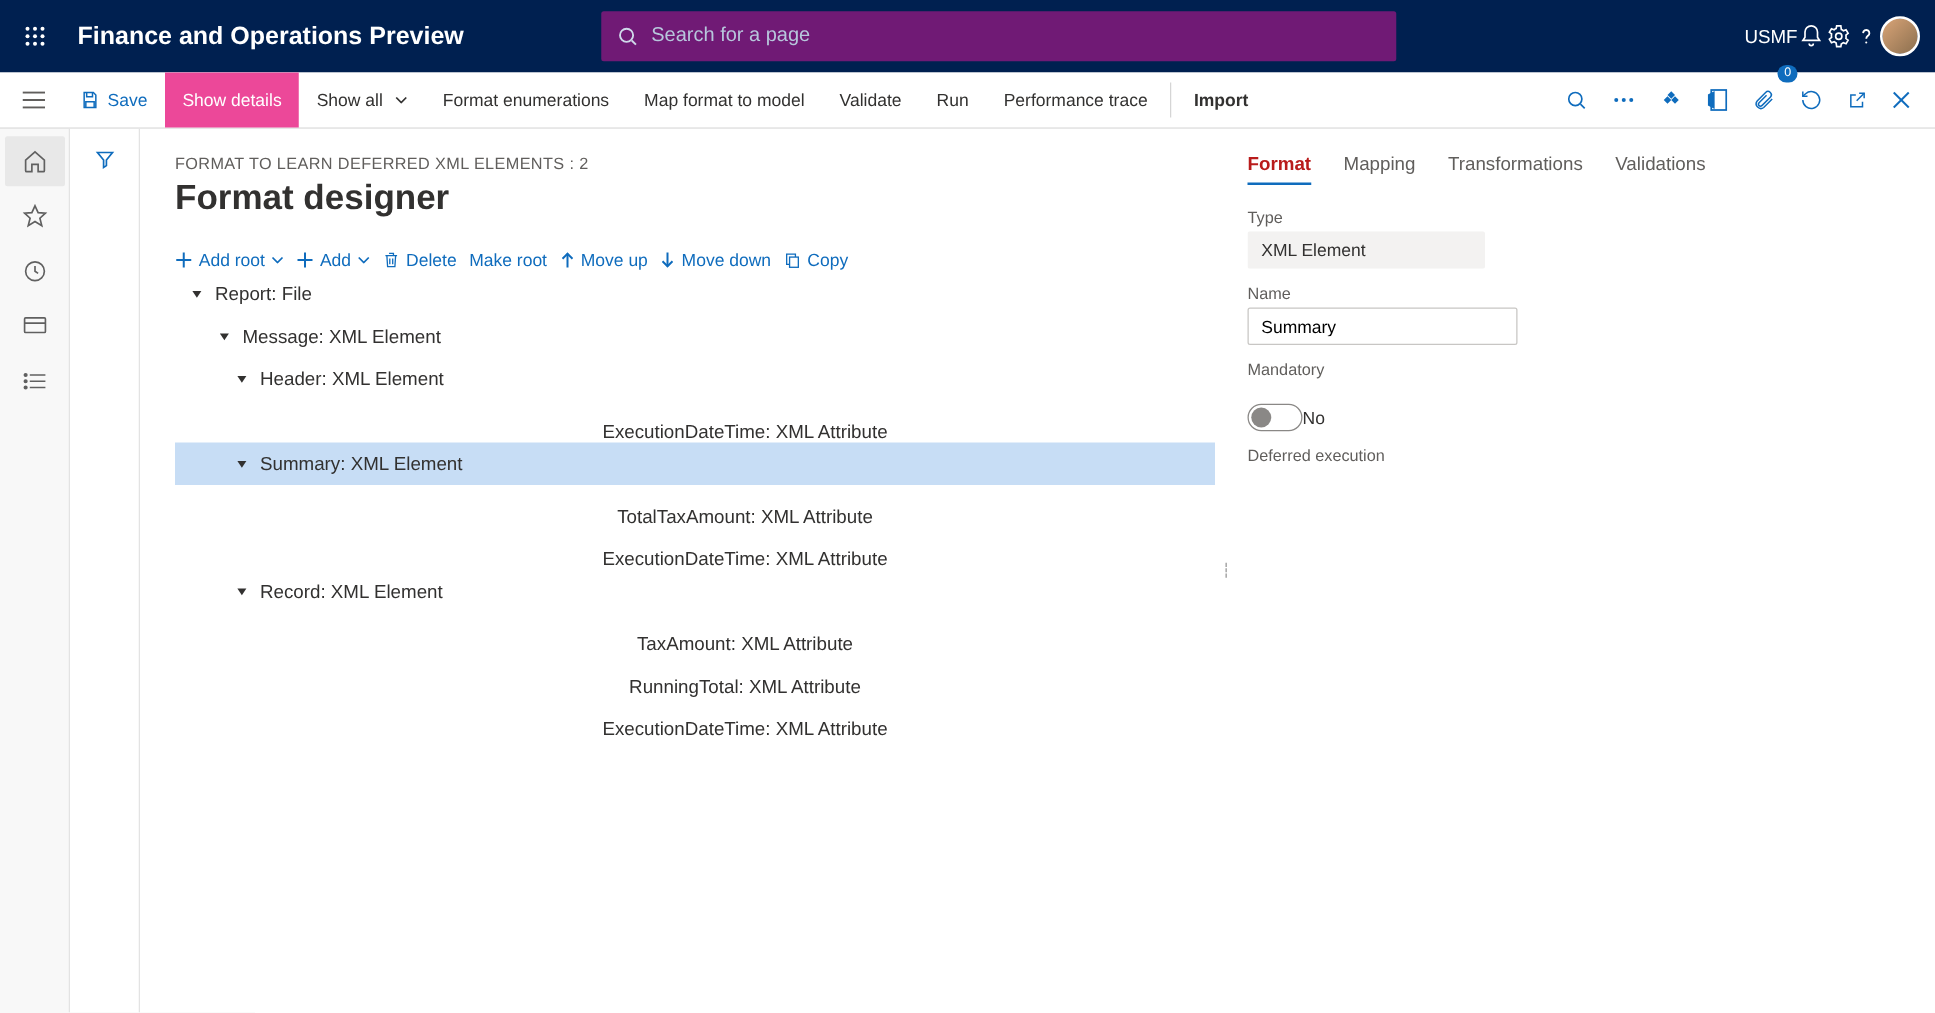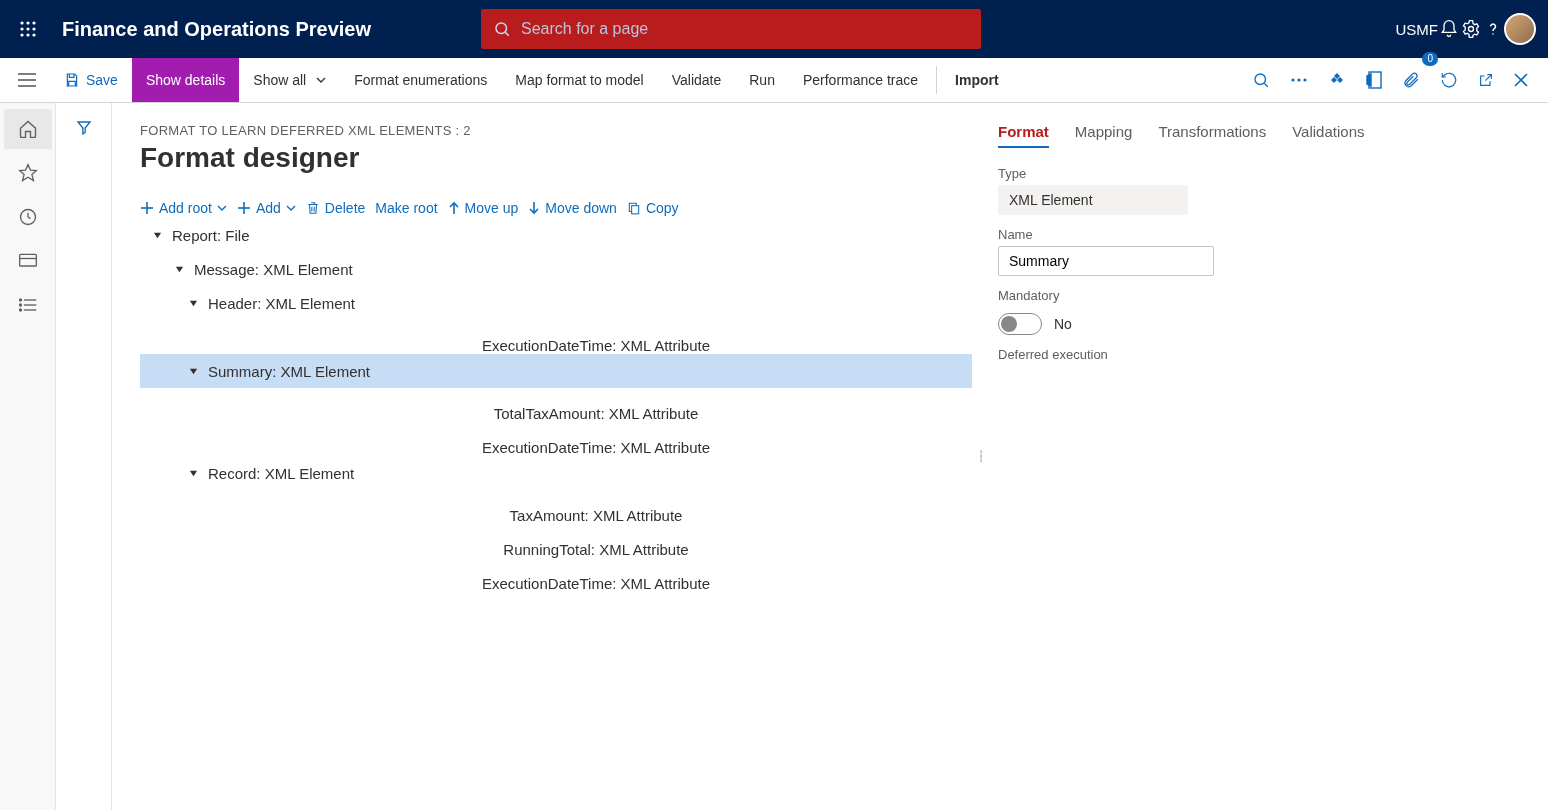"Search for a page" .search-wrap { background: #b91c1c -> #701a75; width: 500px -> 636px }
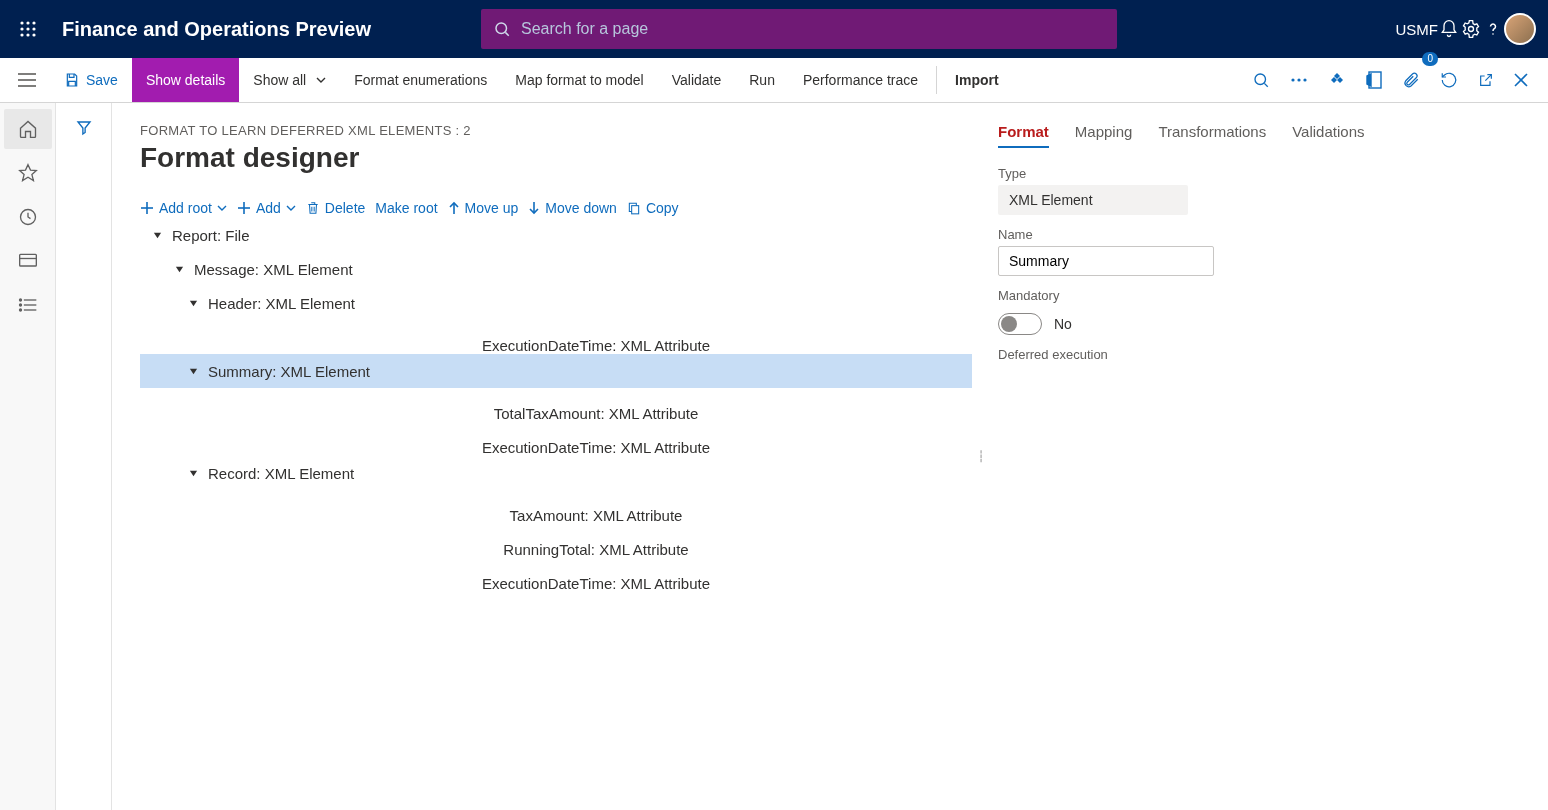"Show details" .cmdbtn.primary { background: #a21caf -> #ec4899 }
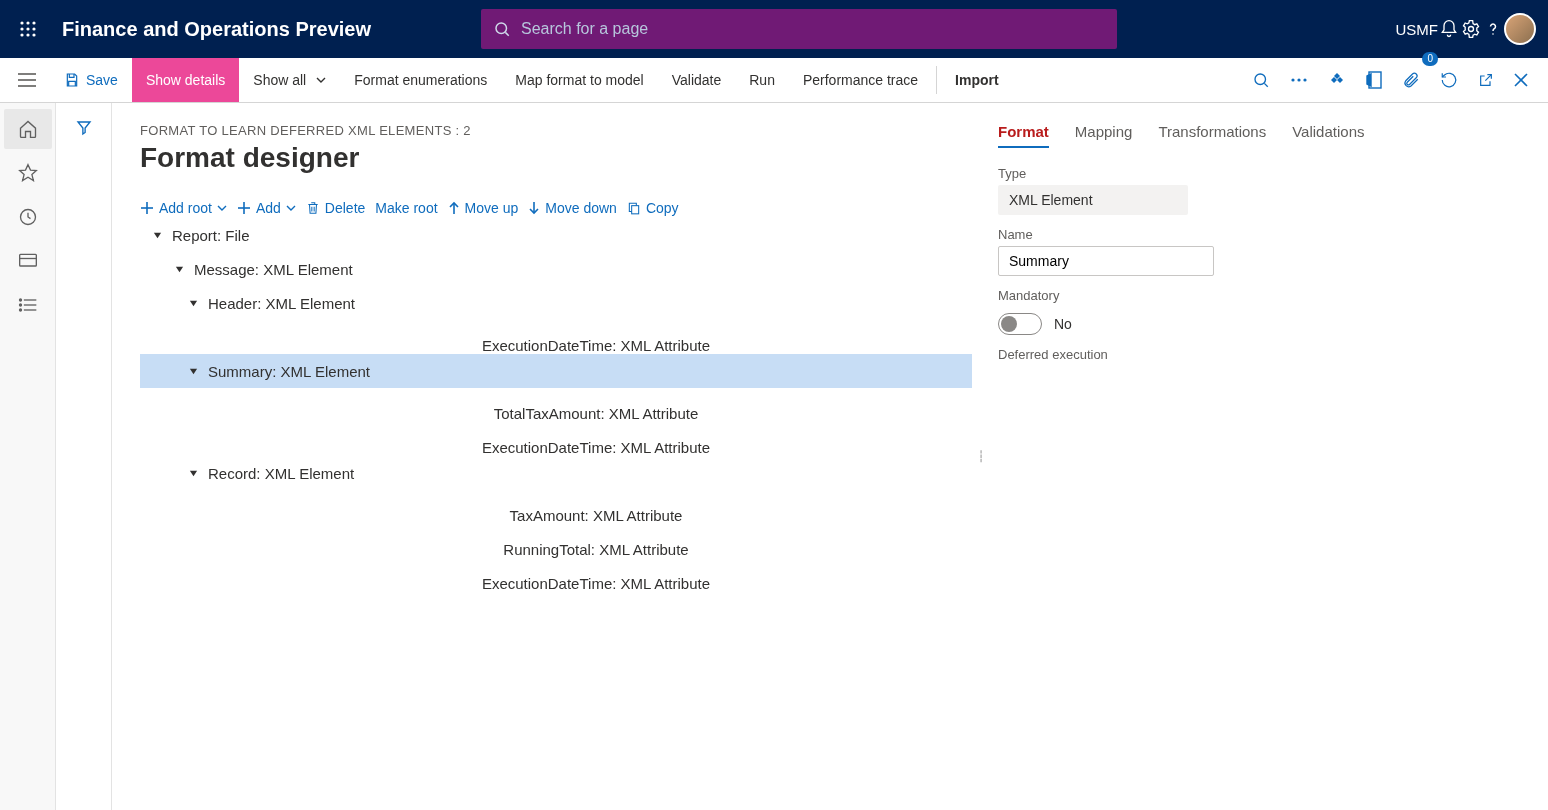"No" .toggle-row { gap: 12px -> none; margin-top: 10px -> 20px }
